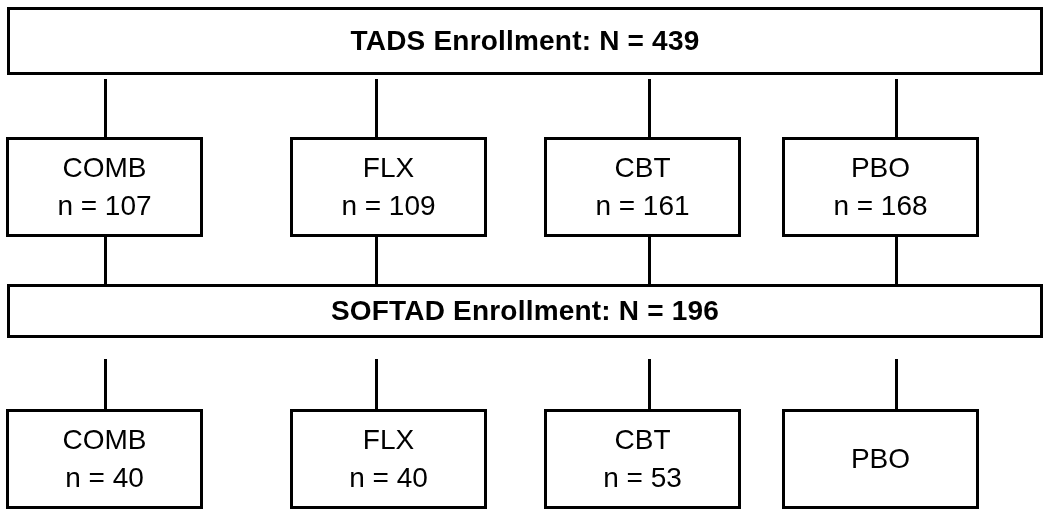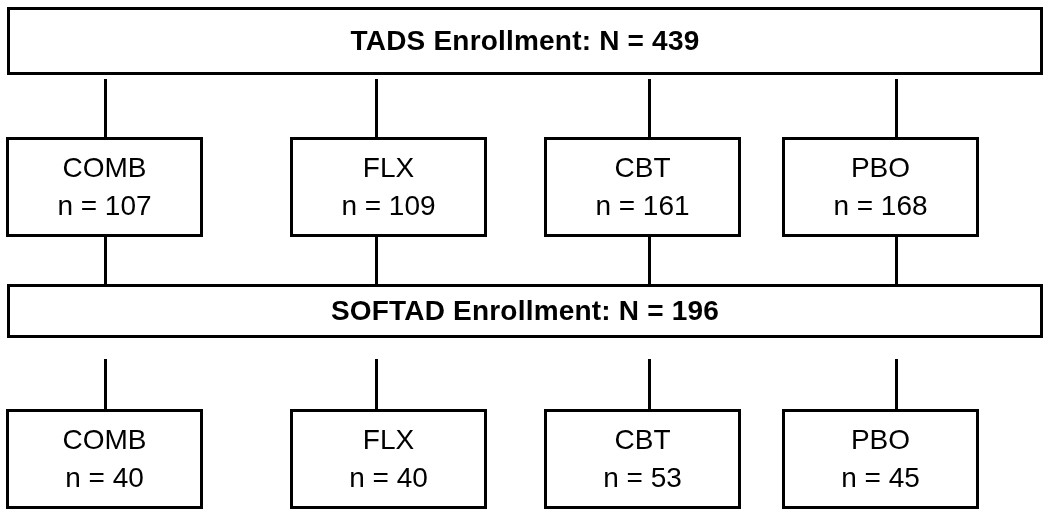"n = 45" span { html: <span>n = 45</span> -> none }
